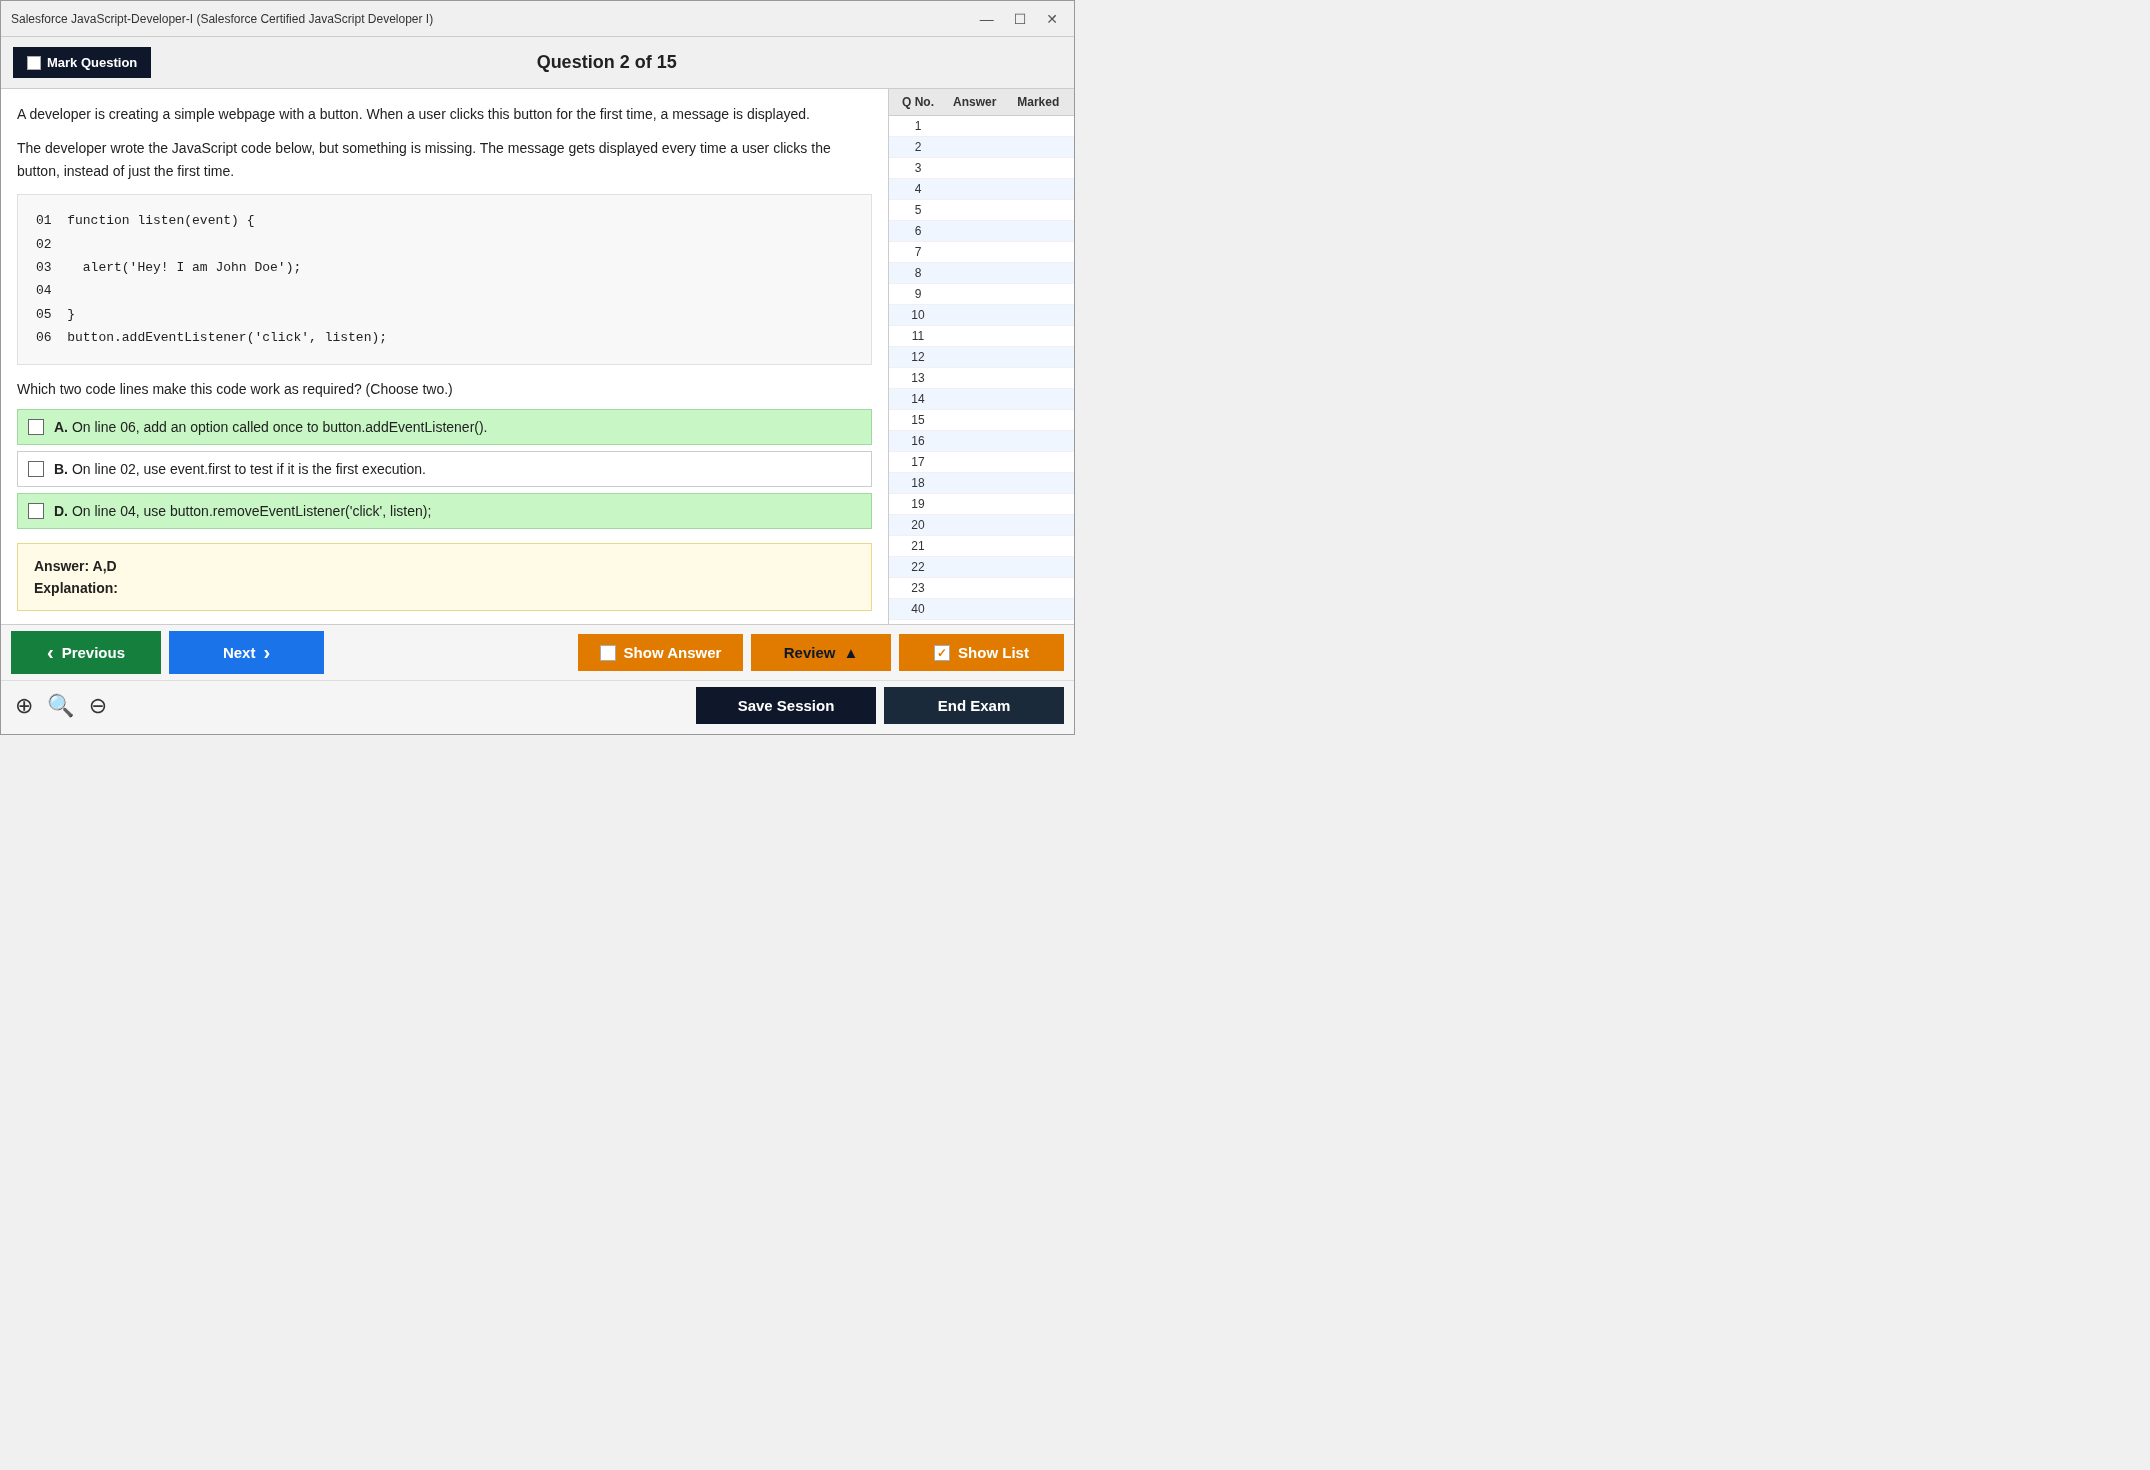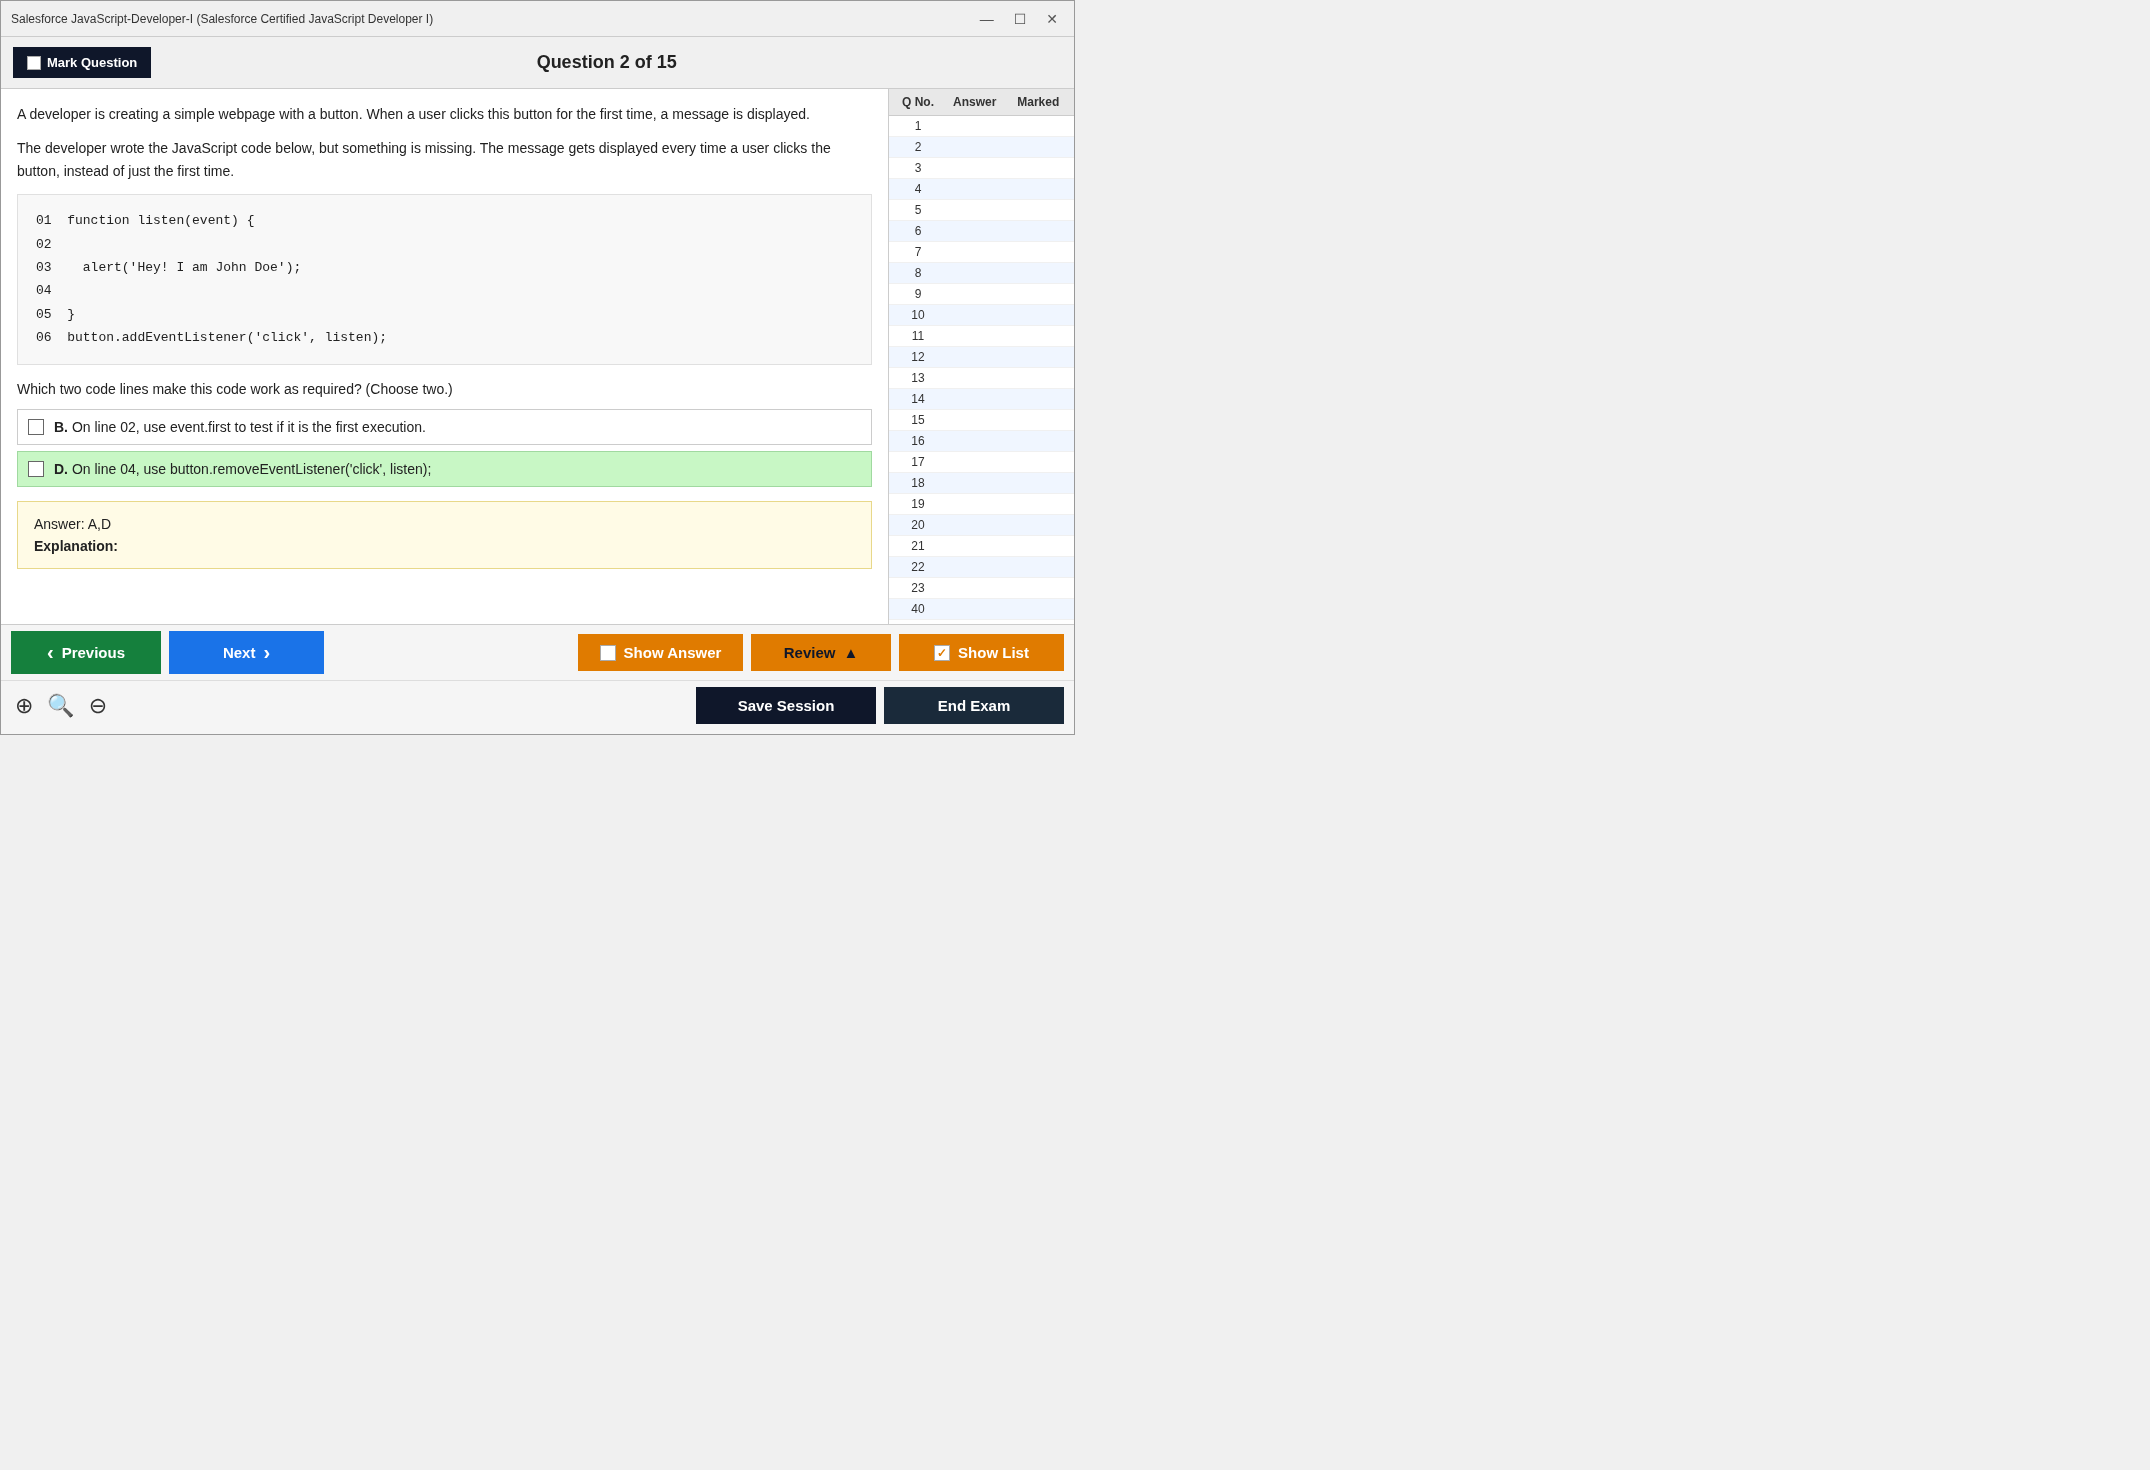"A. On line 06, add" div.option { html: none -> <div> <span></span> <span><strong>A.</strong> On line 06, add an option called once to button.addEventListener().</span> </div> }
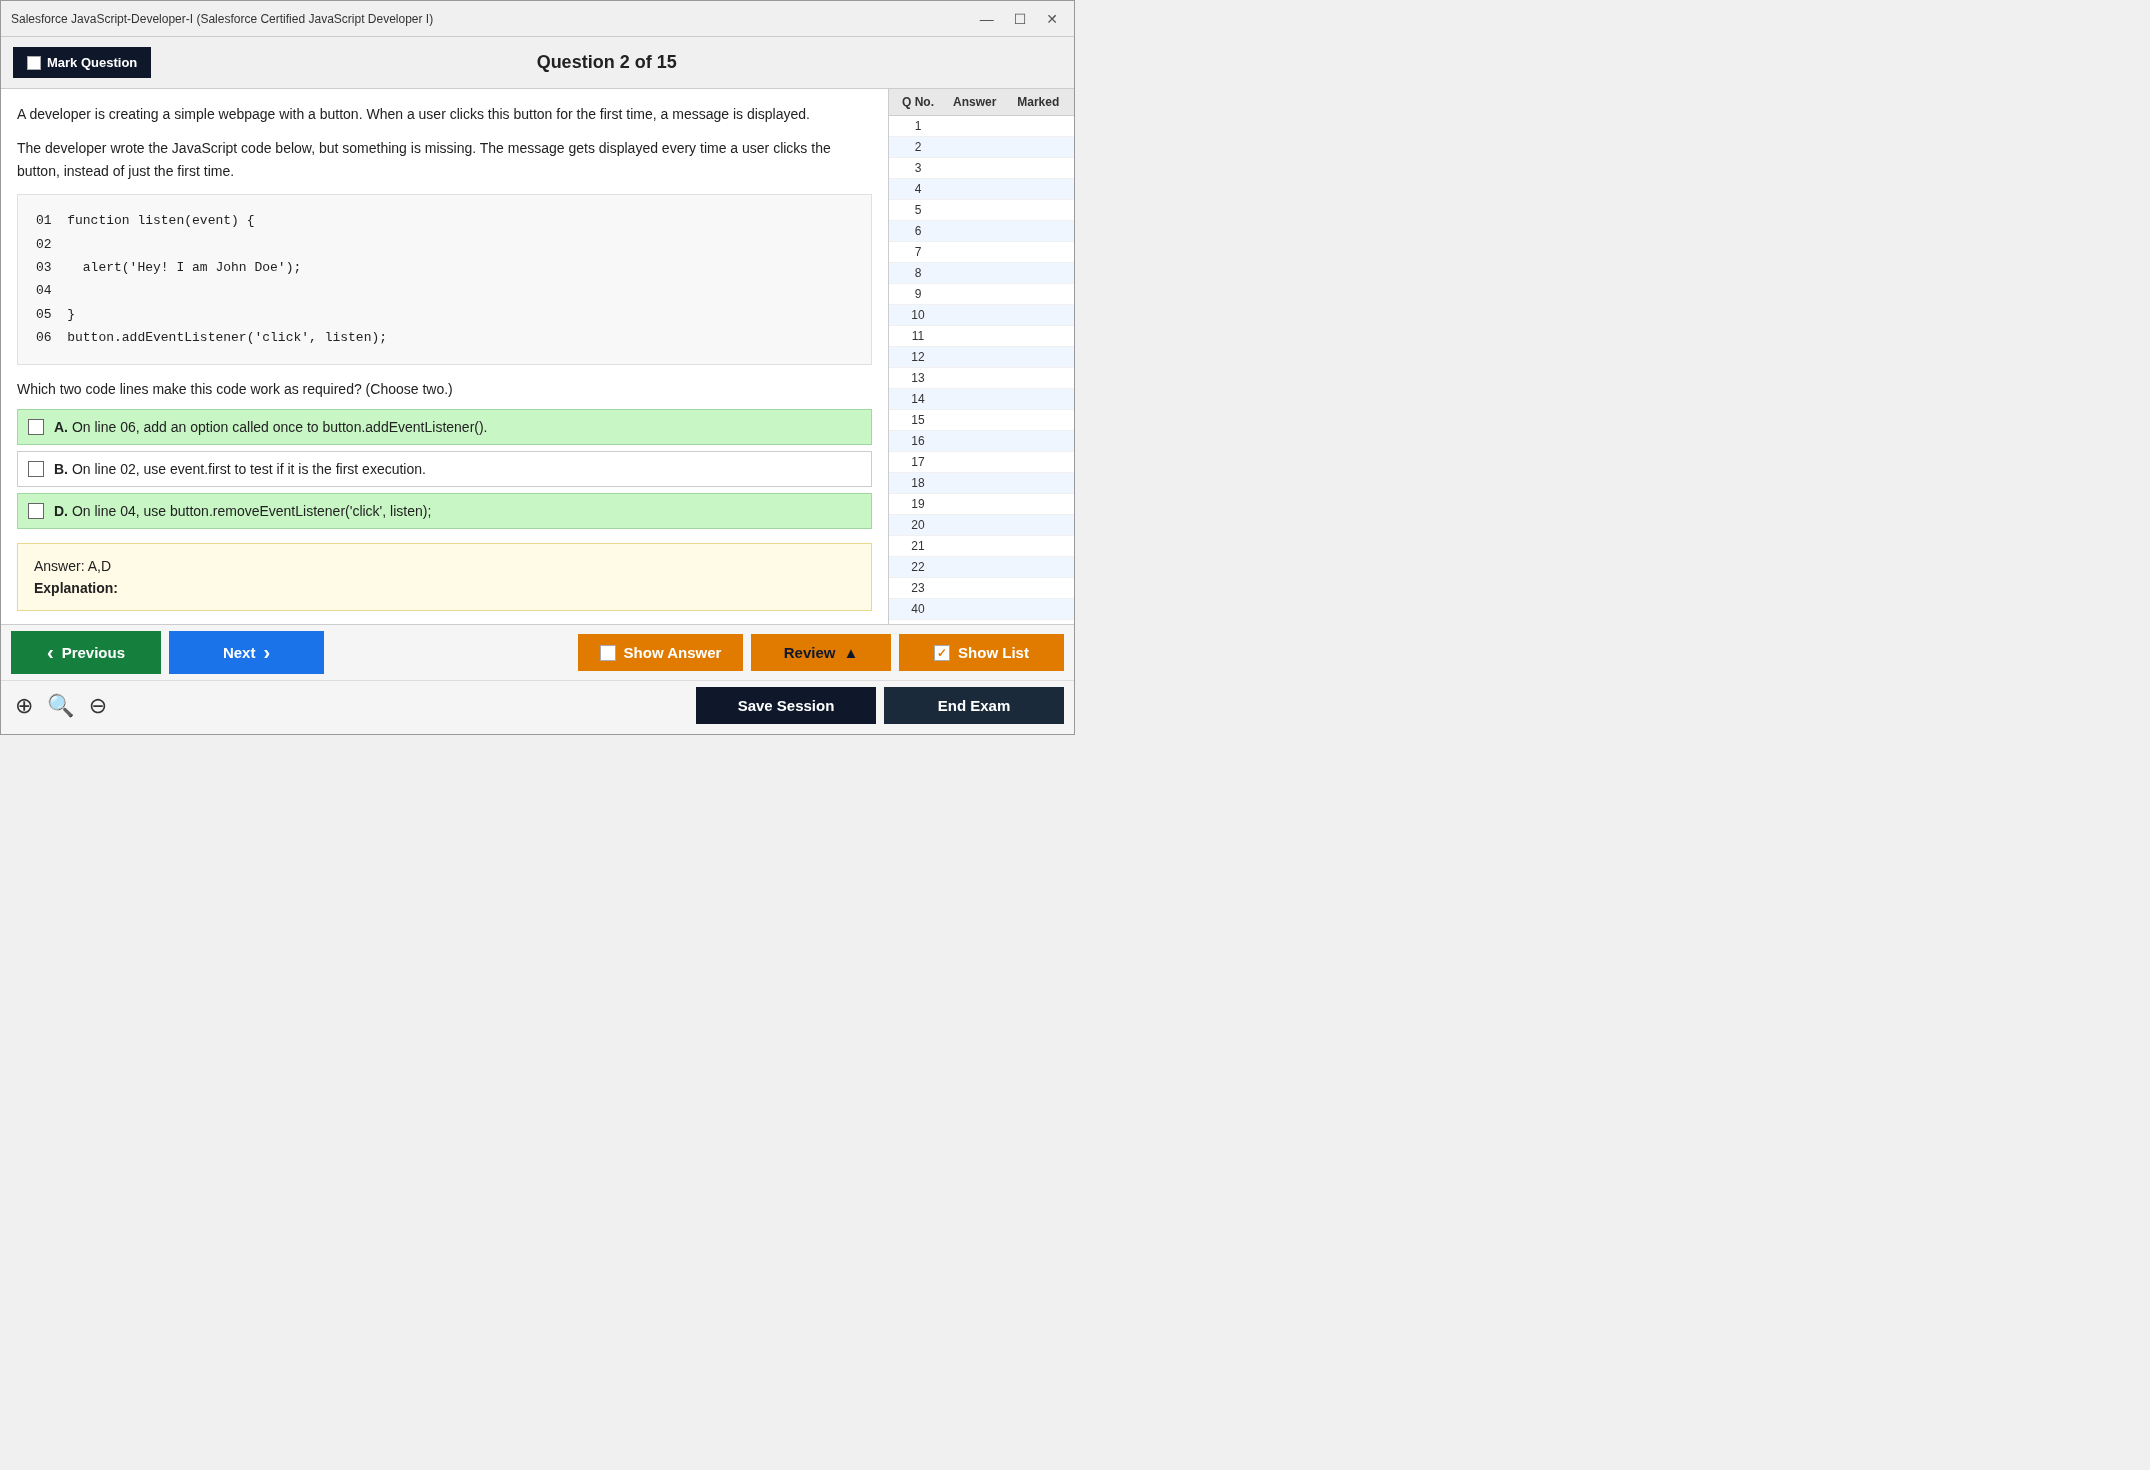"Answer: A,D" .answer-label { font-weight: normal -> bold }
